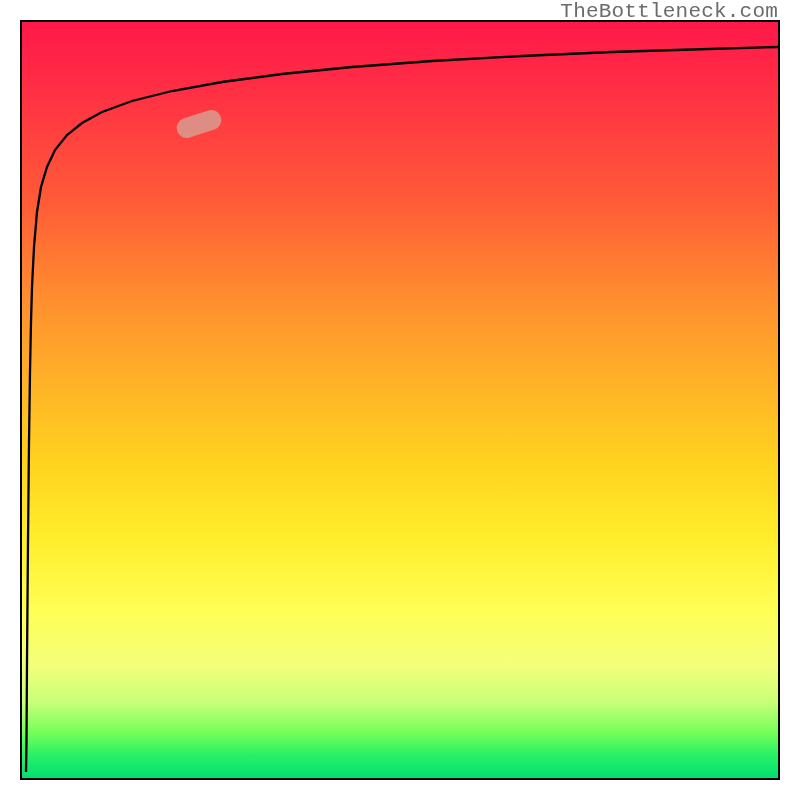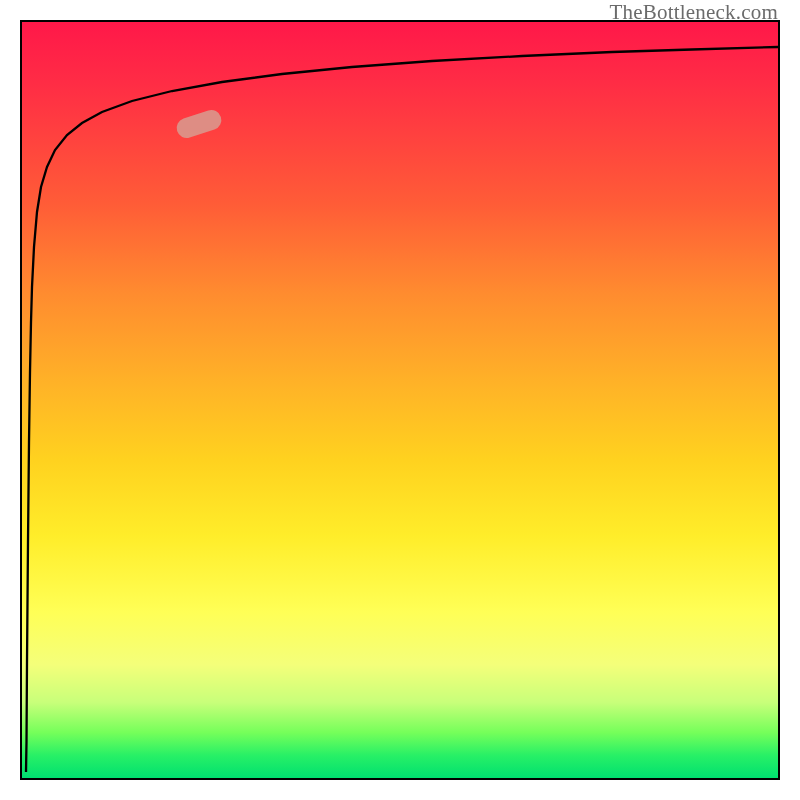"TheBottleneck.com" .watermark { font-family: Liberation Serif, serif -> Liberation Mono, monospace }
